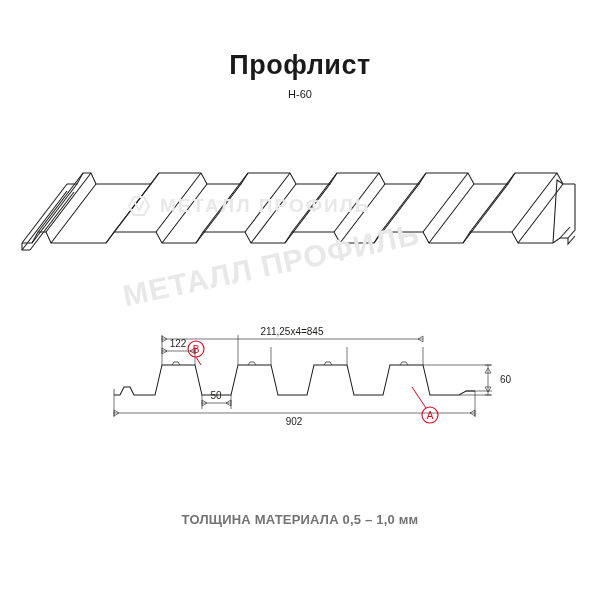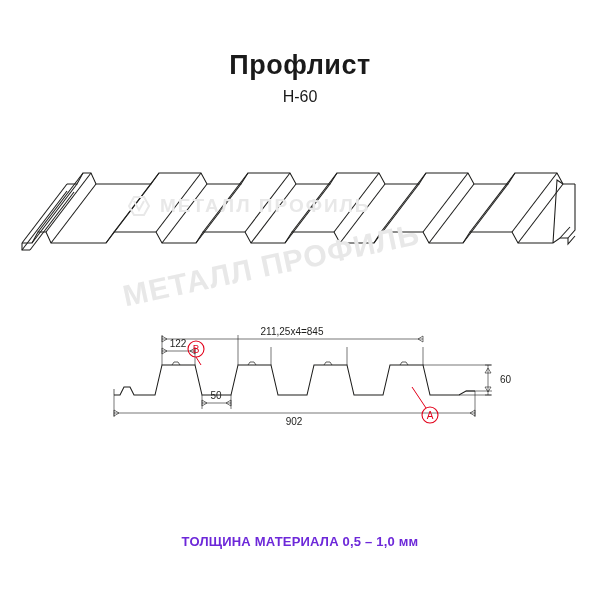"Н-60" .subtitle { font-size: 16px -> 11px }
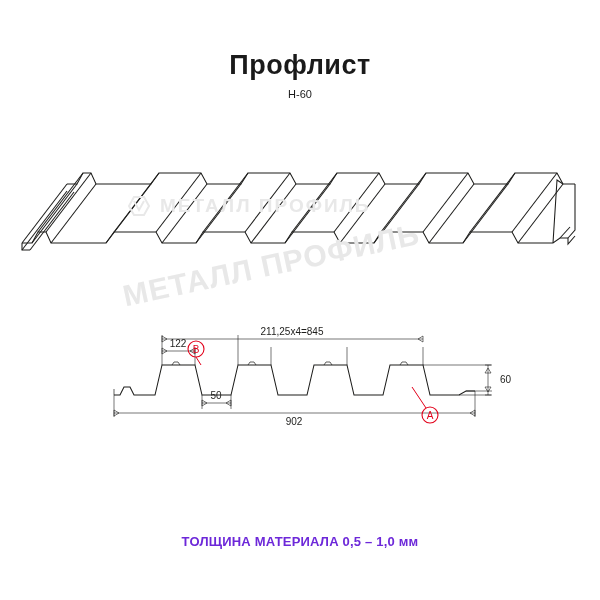"ТОЛЩИНА МАТЕРИАЛА 0,5 – 1,0" .footnote { color: #6d28d9 -> #737373; top: 534px -> 512px }
